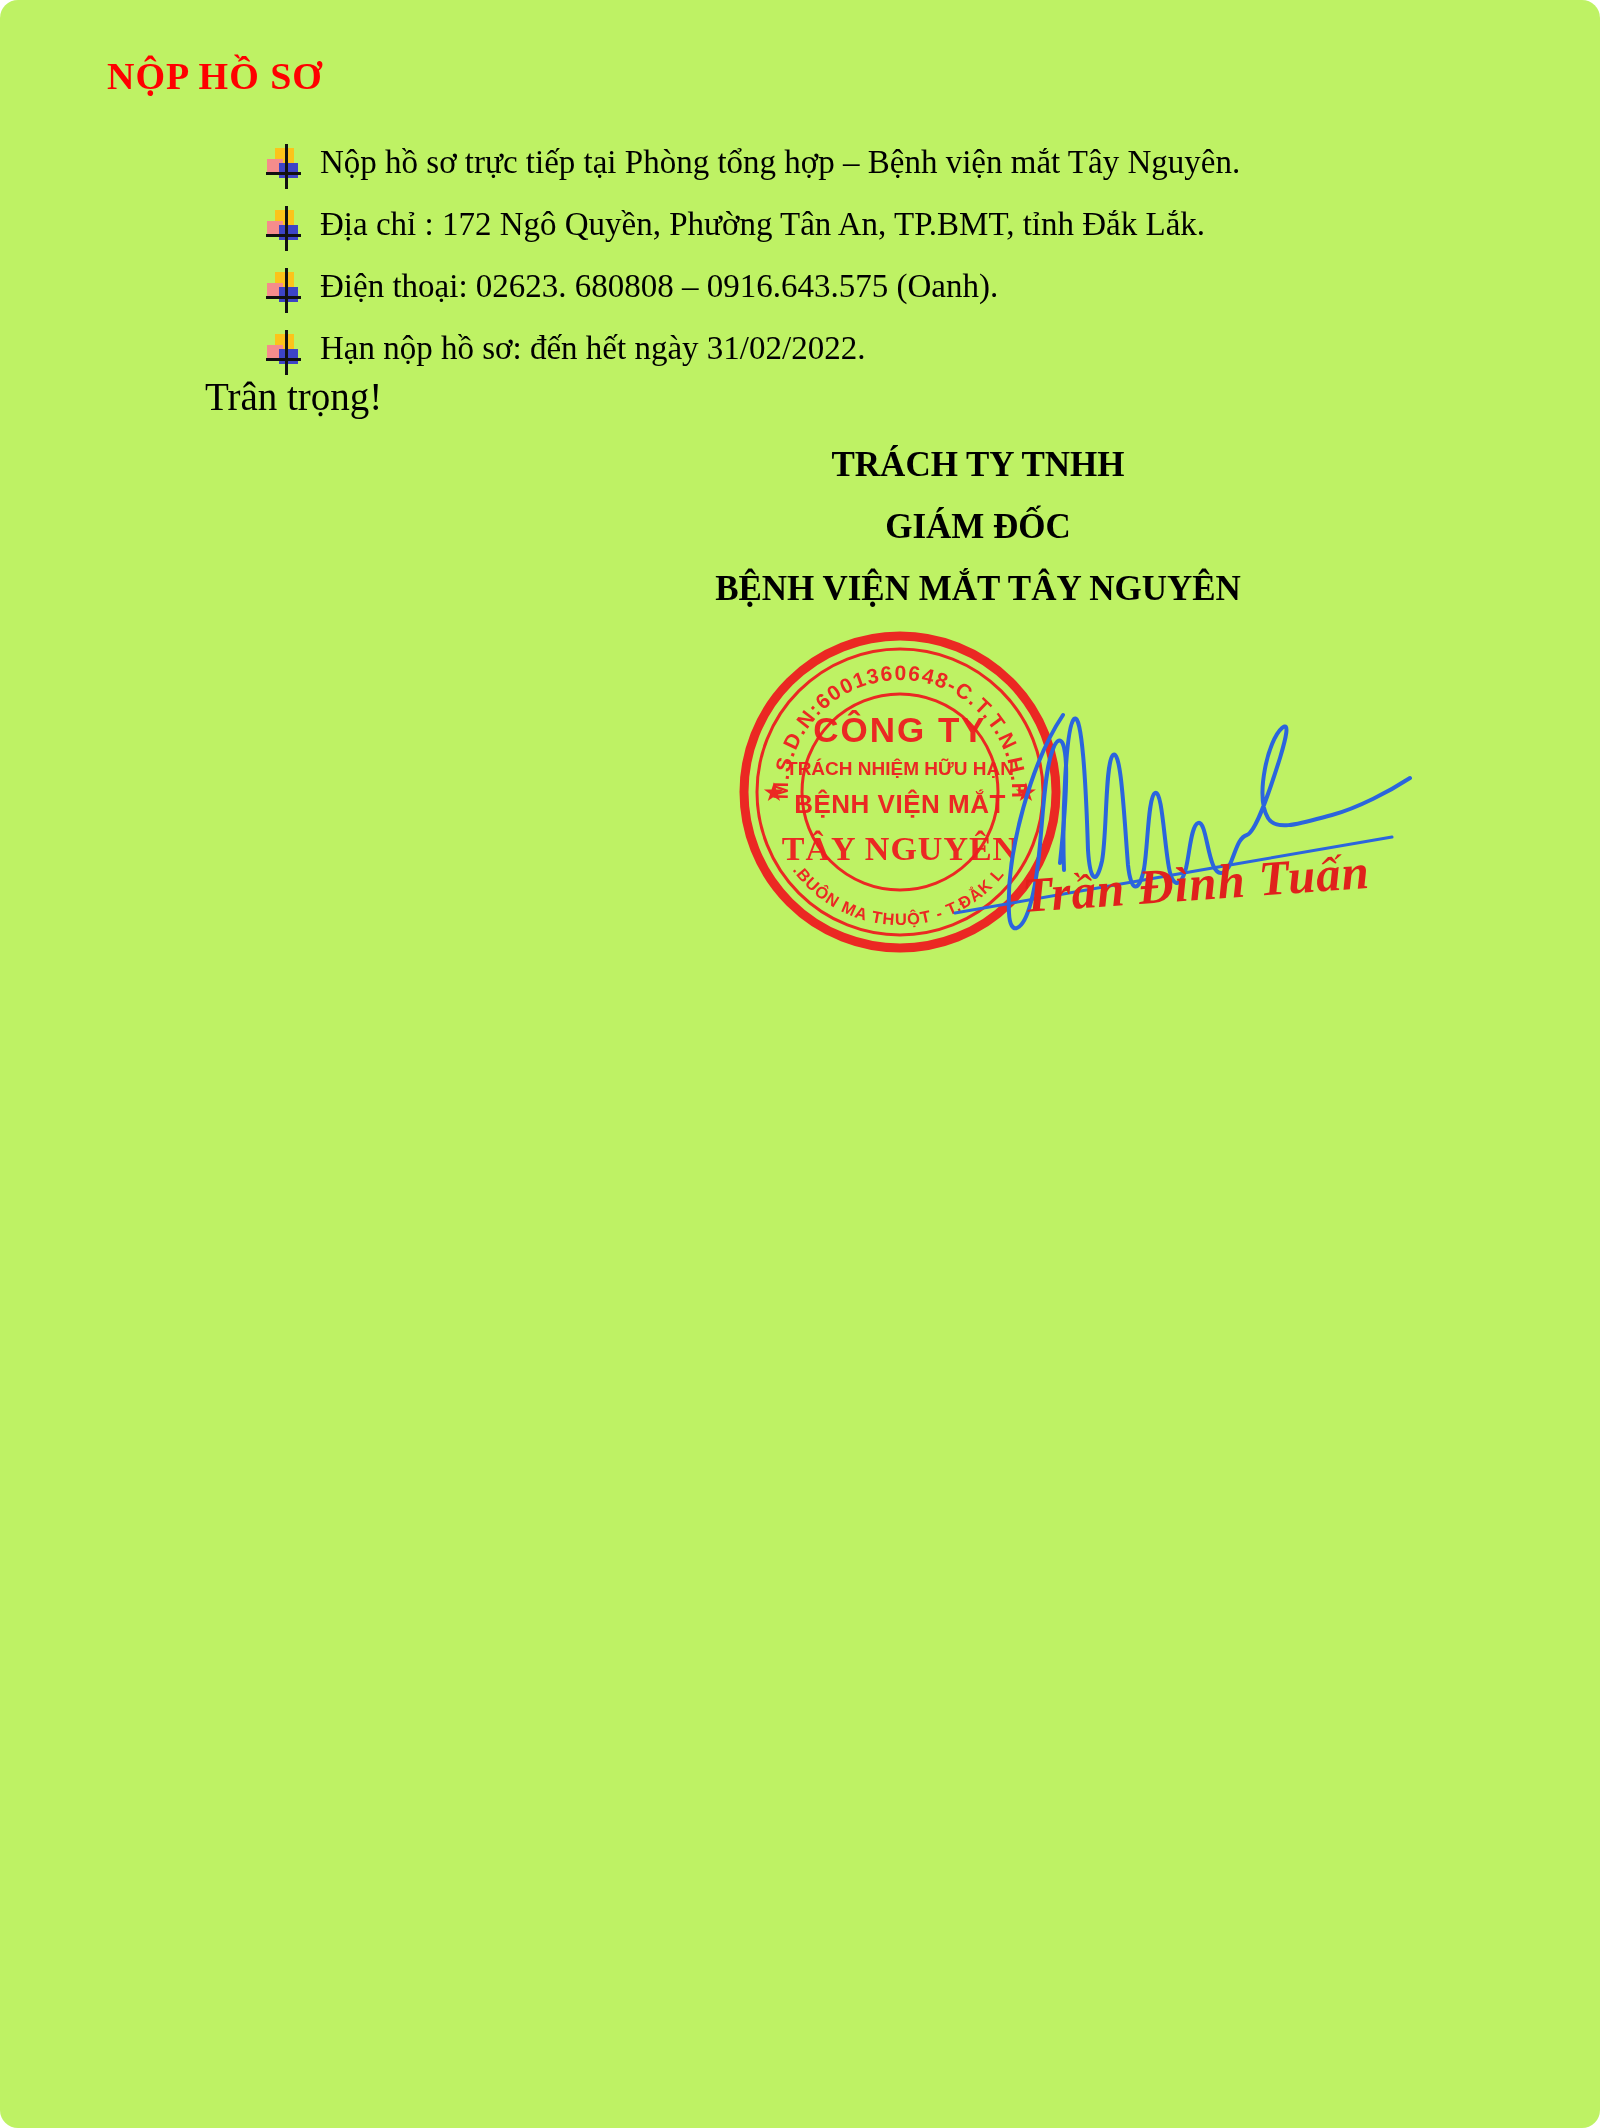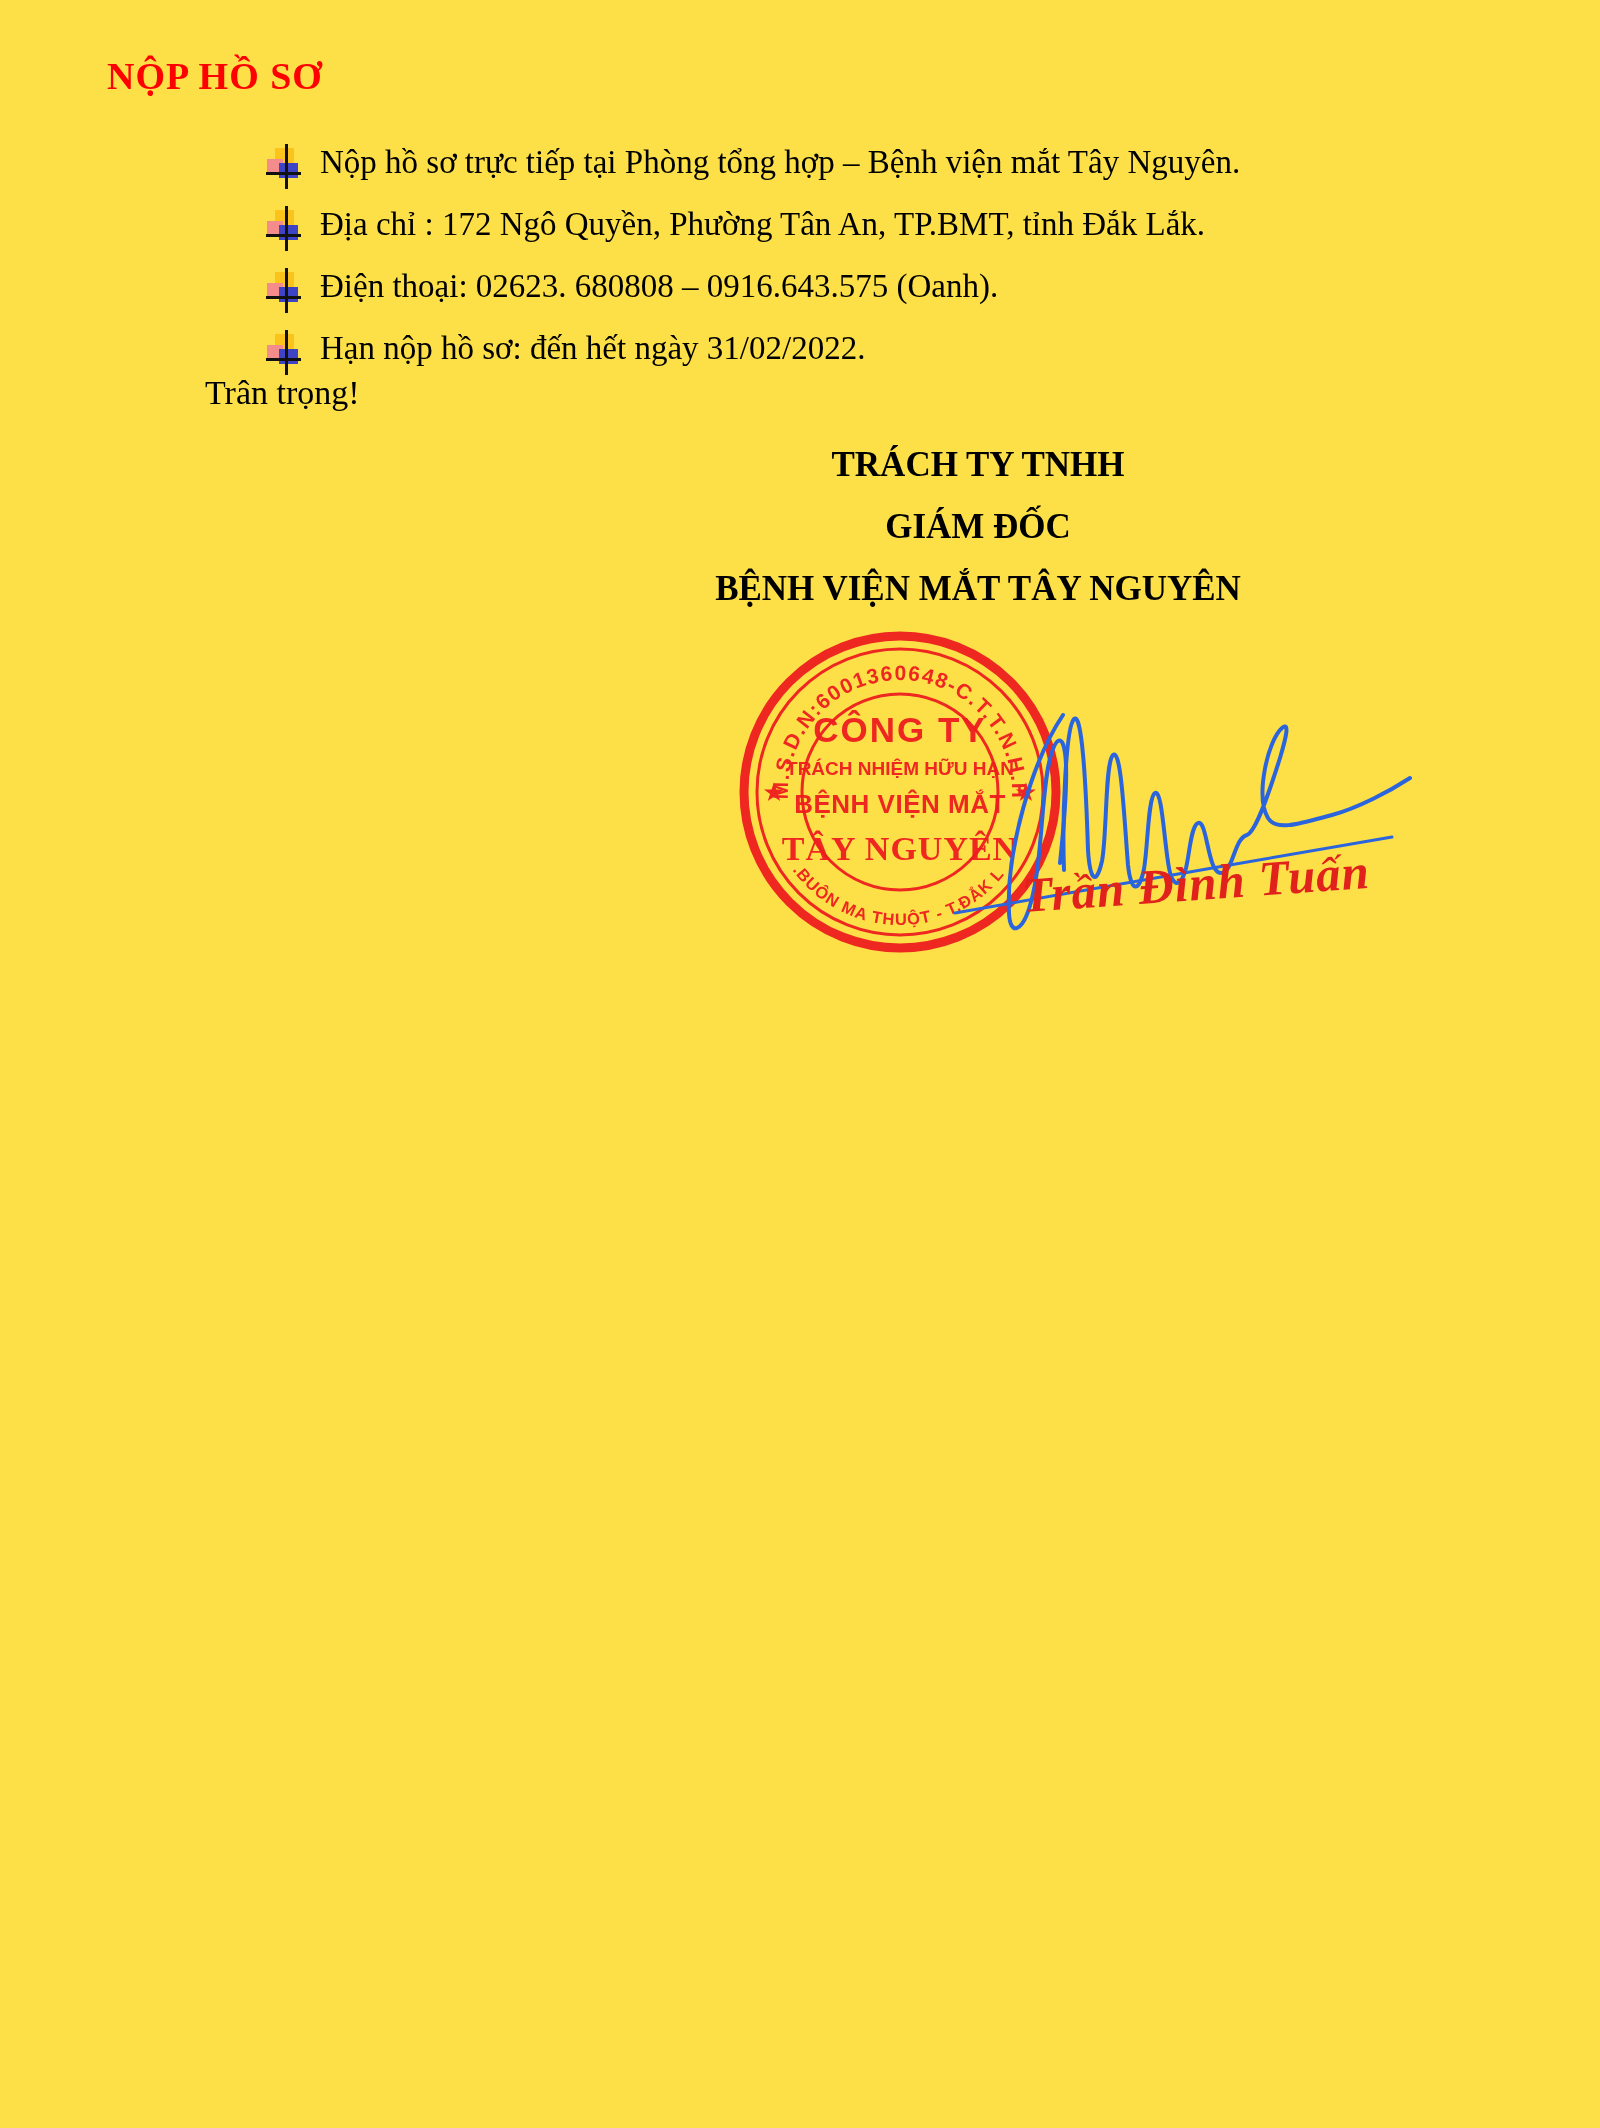"NỘP HỒ SƠ" .page { background: #fde047 -> #bef264; border-radius: none -> 18px }
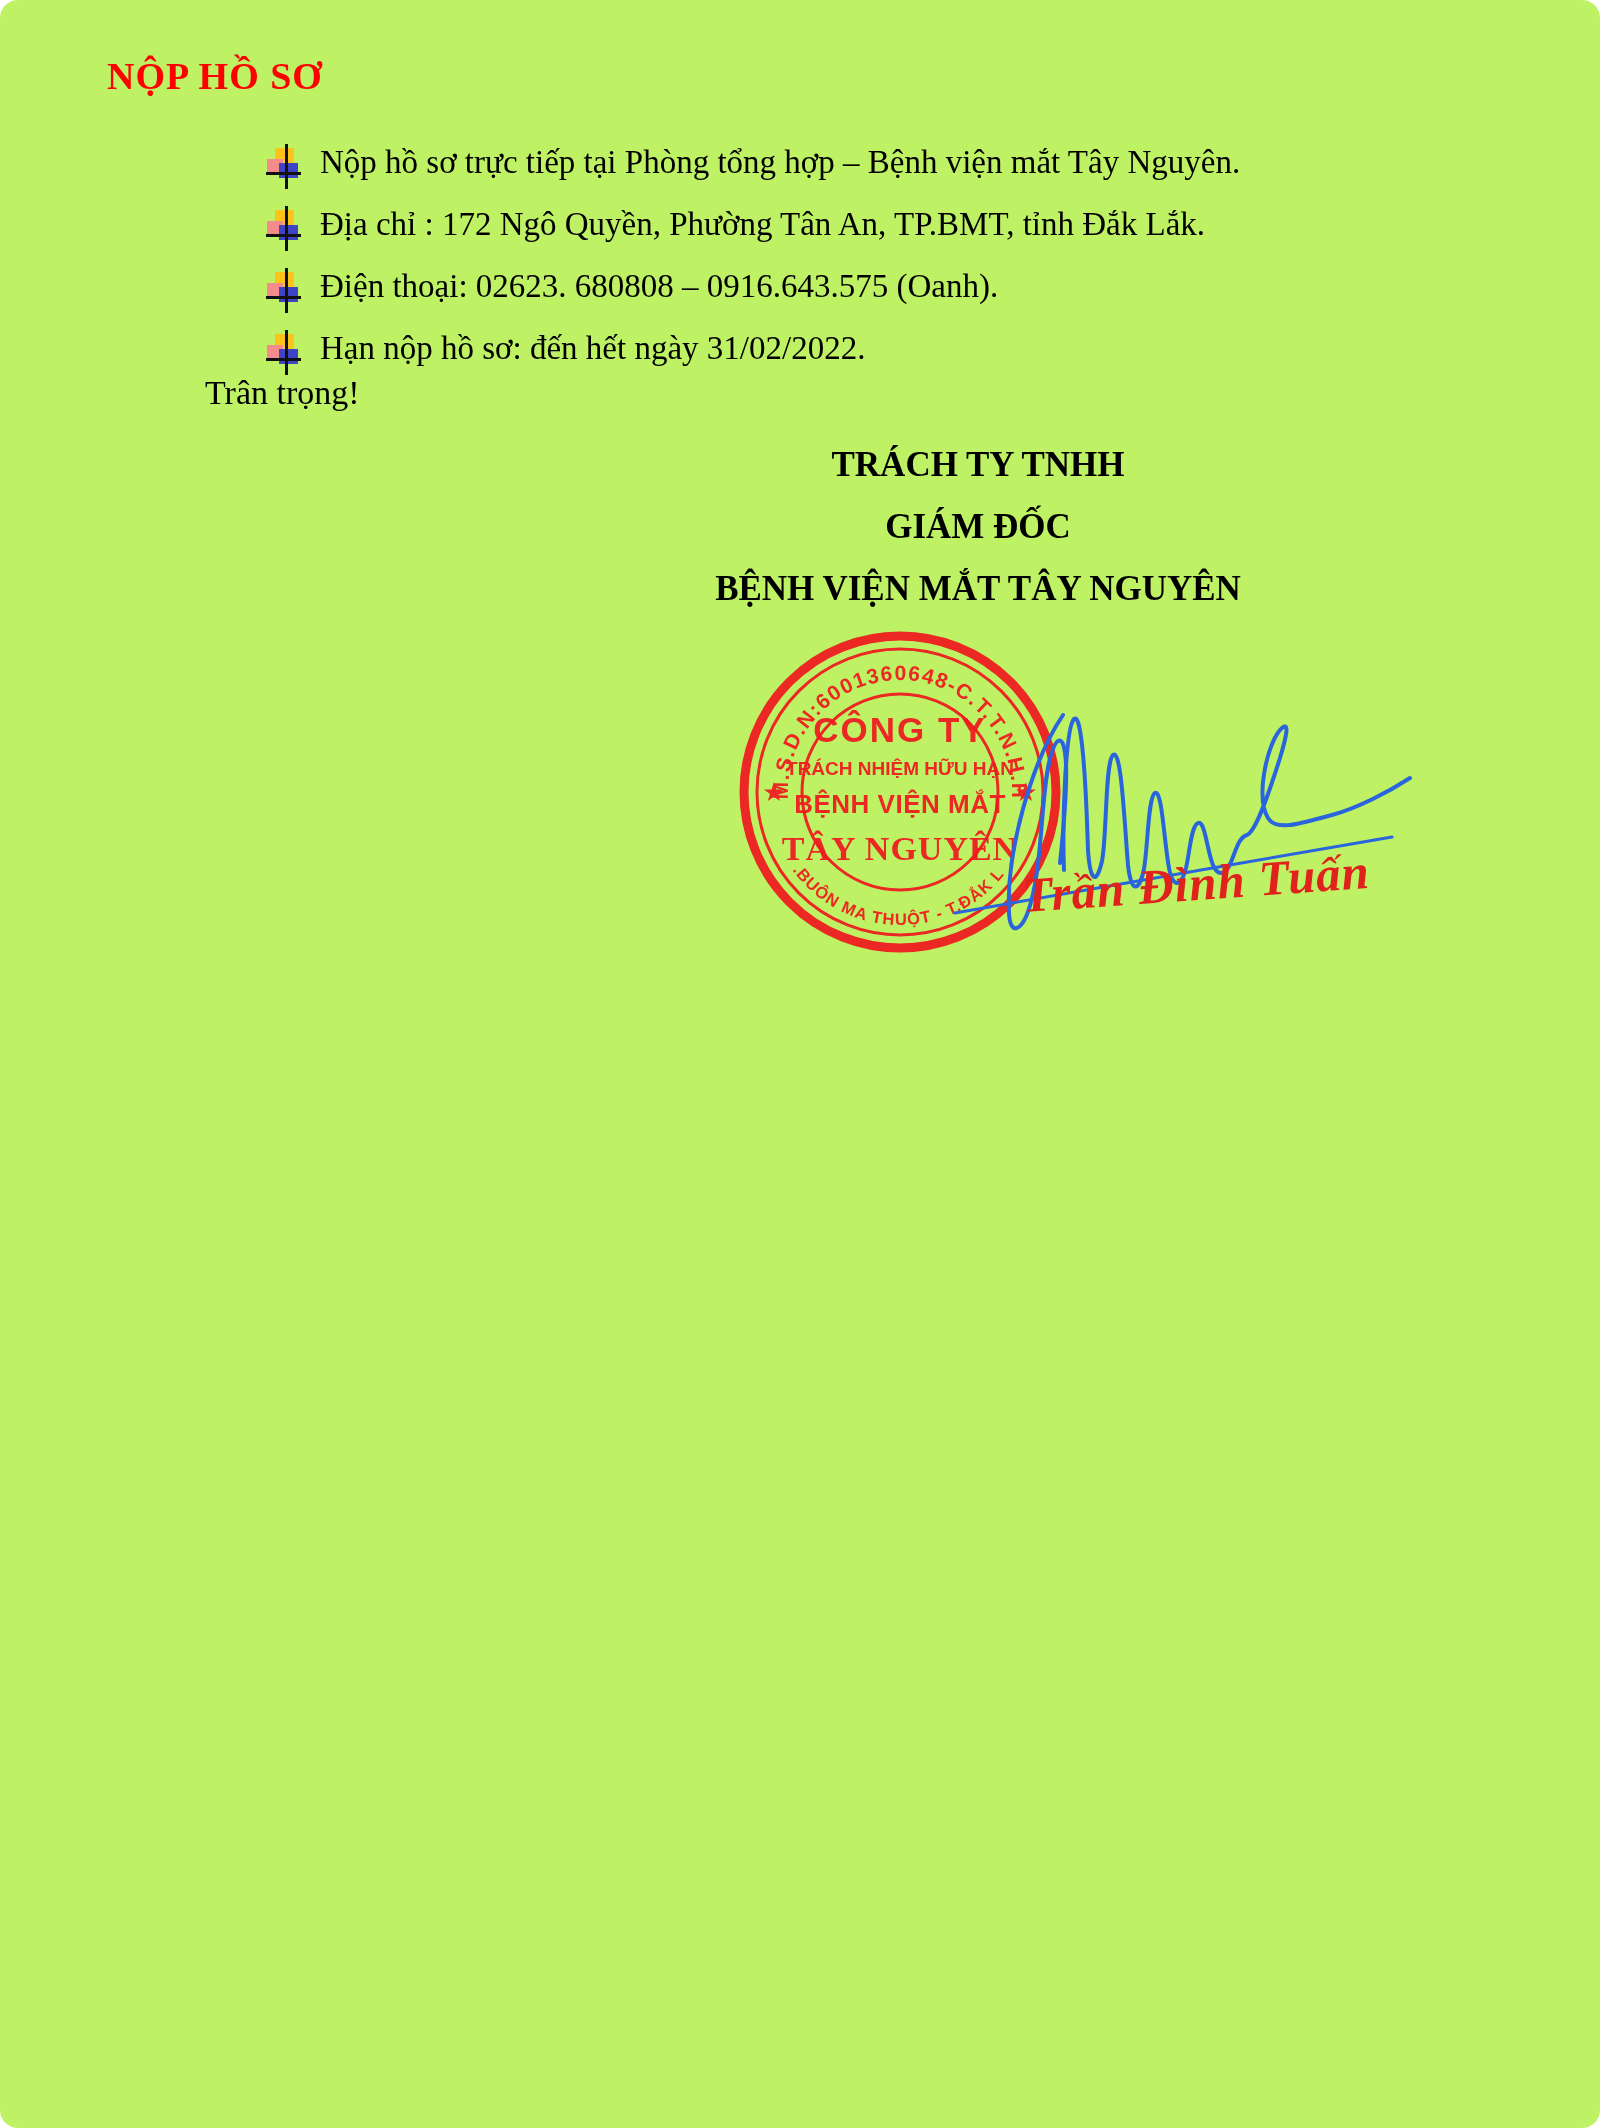"Trân trọng!" .closing { font-size: 34px -> 39px }
